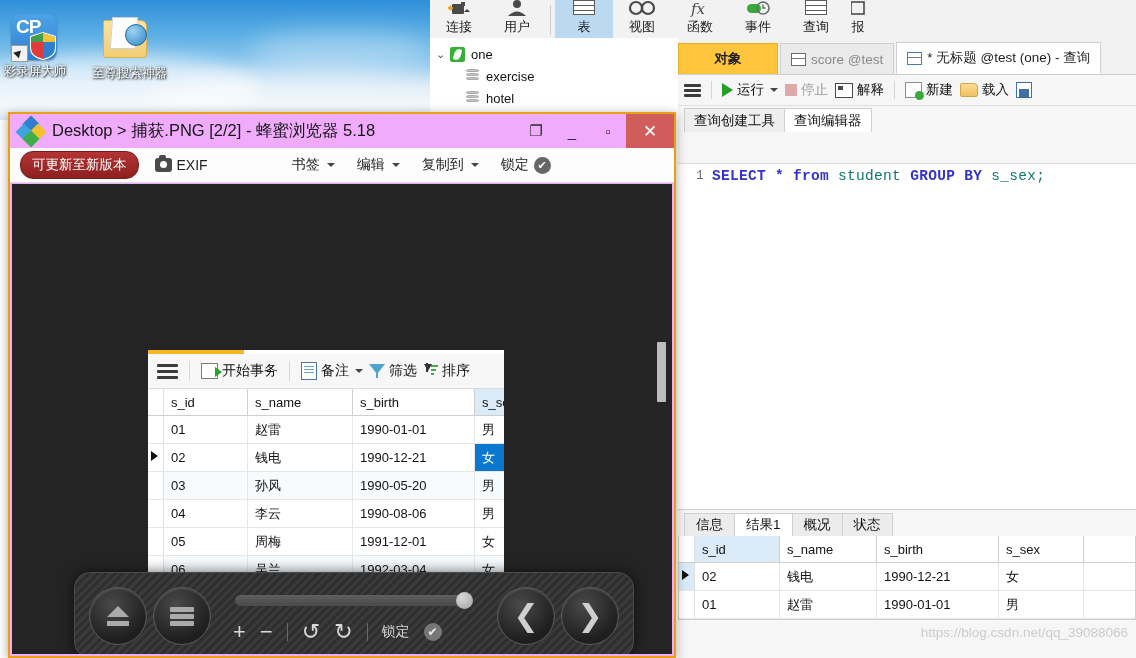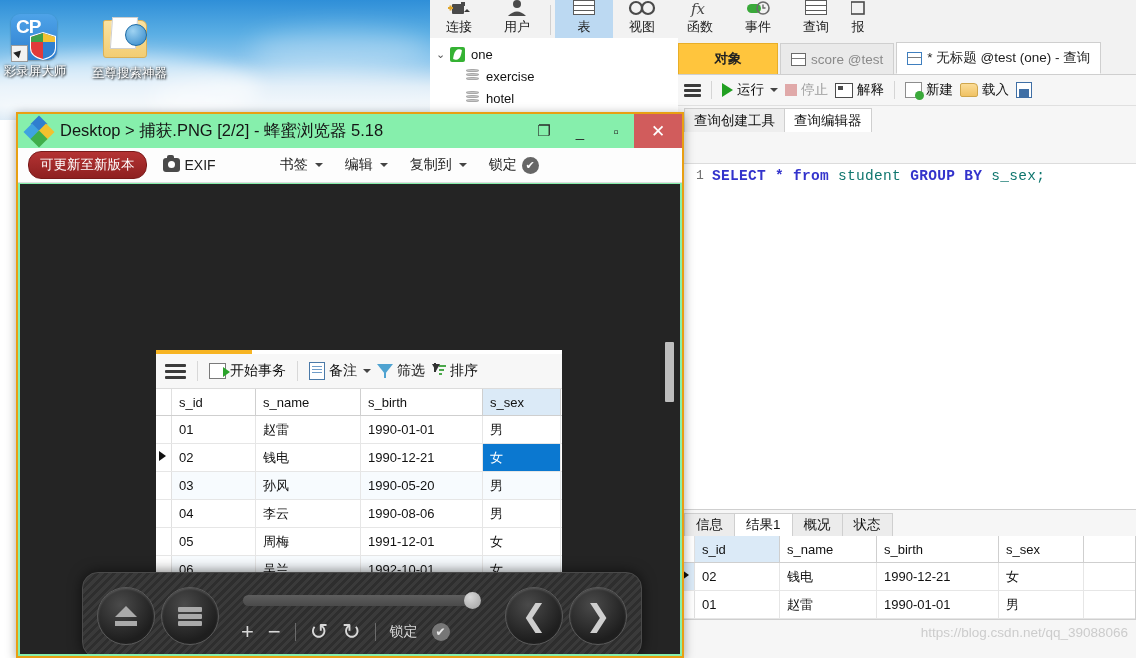"Desktop > 捕获.PNG [2/2] -" #viewer { background: #86efac -> #f0abfc; left: 16px -> 8px }
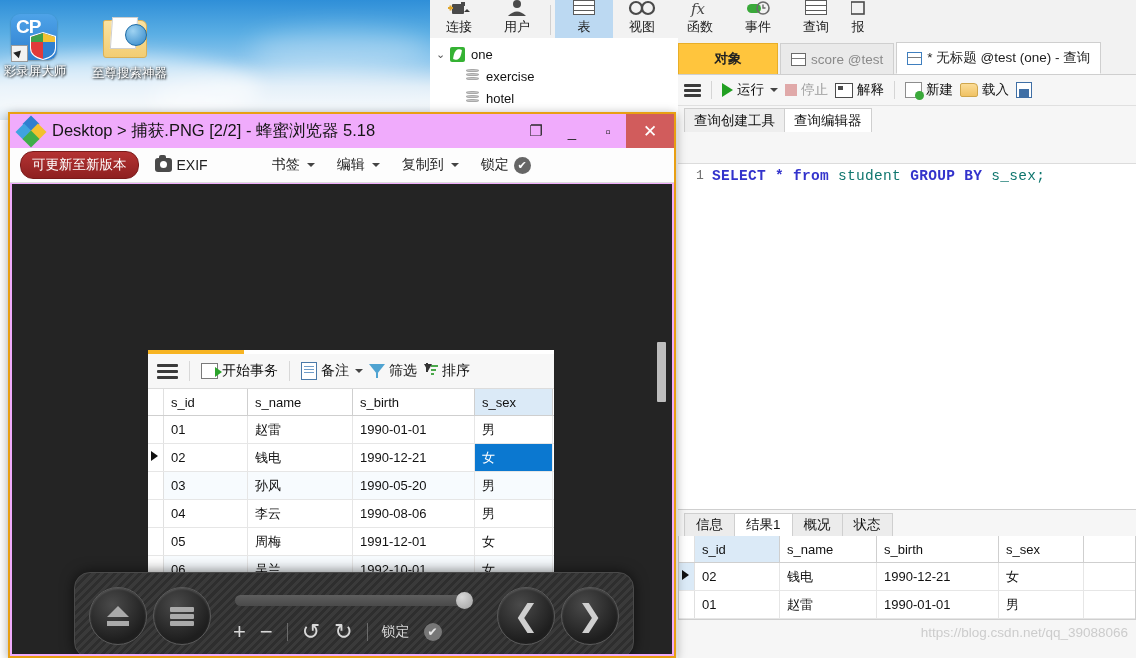"书签" span.vt-item { margin-left: 64px -> 84px }
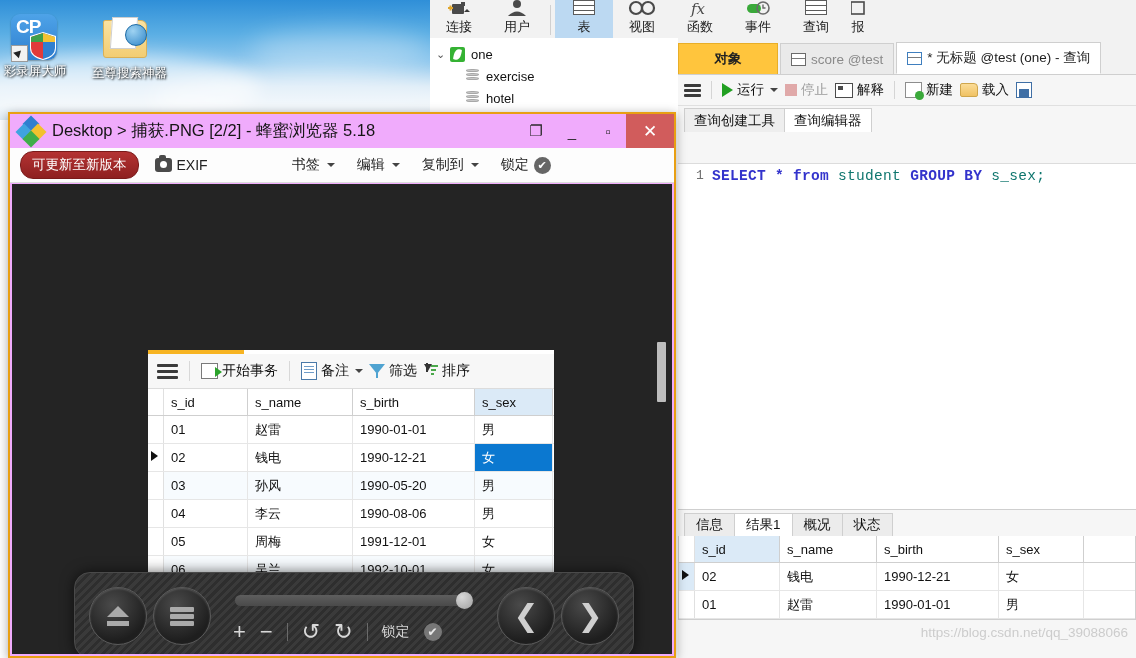"开始事务" .inner { width: 406px -> 356px }
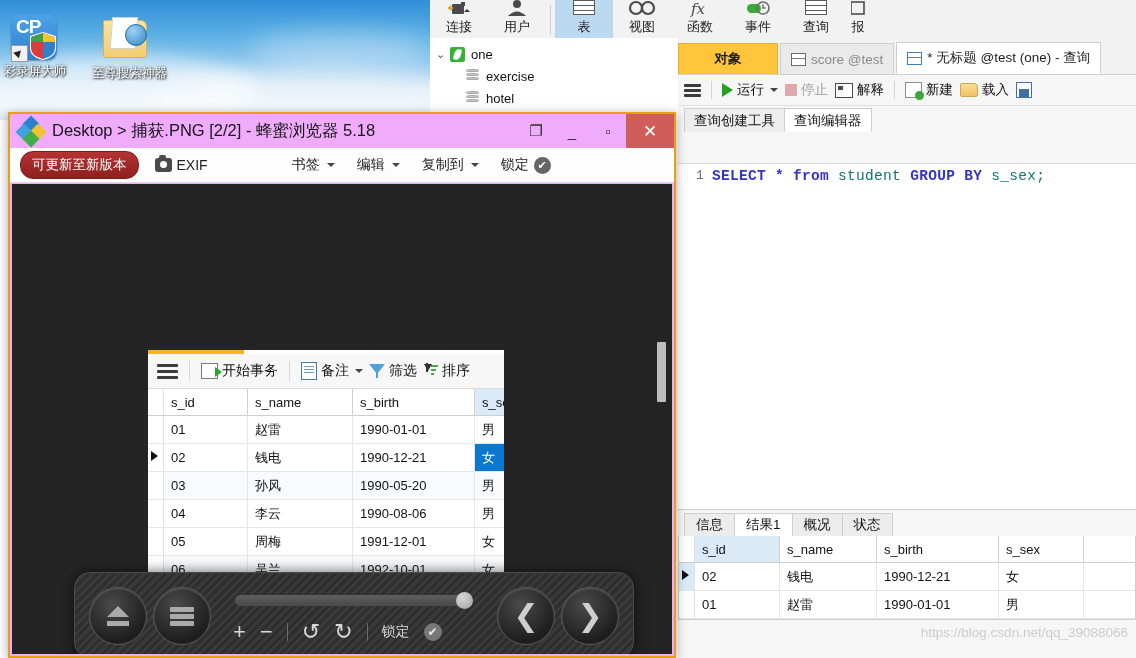"1992-10-01" div.gcell { text: 1992-10-01 -> 1992-03-04 }
